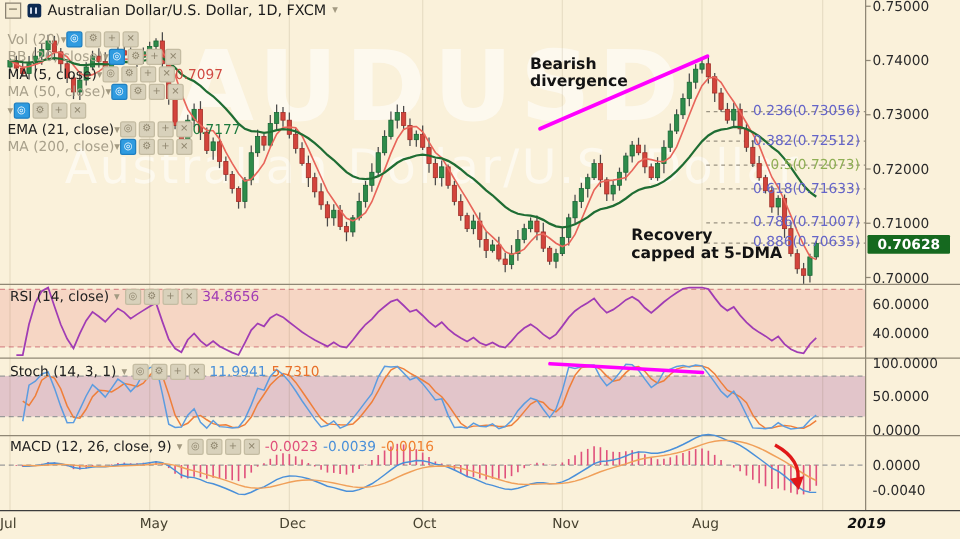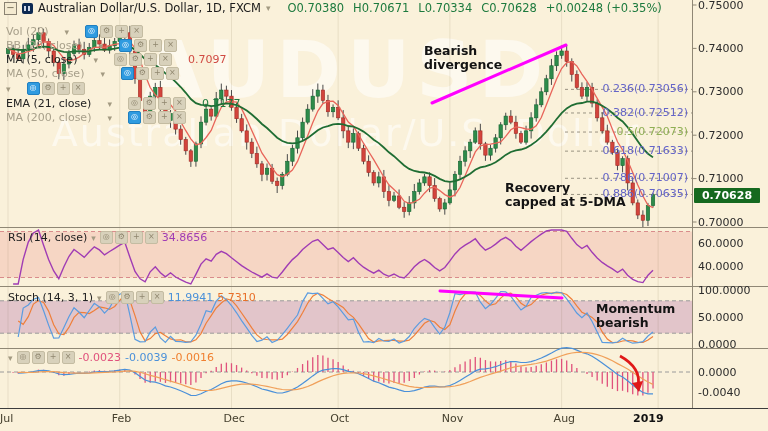"O0.70380" span { html: <span> <span><b>O</b><span>0.70380</span></span> <span><b>H</b><span>0.70671</span></span> <span><b>L</b><span>0.70334</span></span> <span><b>C</b><span>0.70628</span></span> <span><span>+0.00248 (+0.35%)</span></span> </span> -> none }
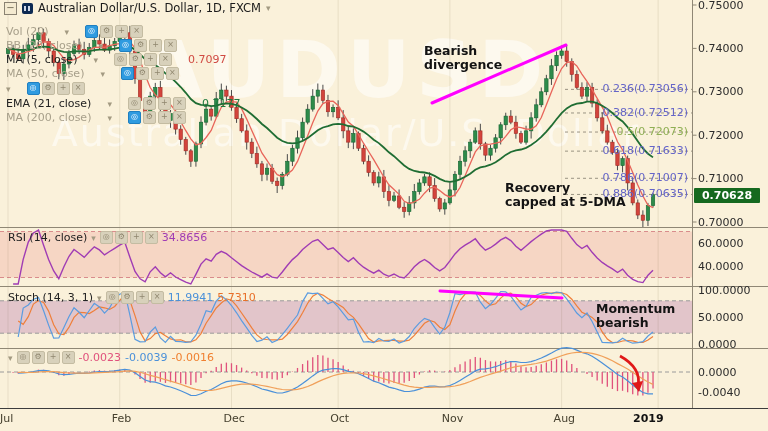"Vol (20)" .lrow { gap: 16px -> 0 }
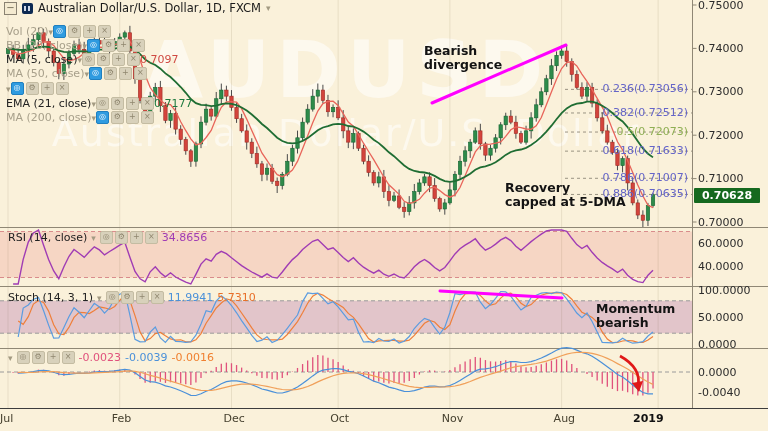"Momentum" div.abs { html: <div> <div>Momentum</div> <div>bearish</div> </div> -> none }
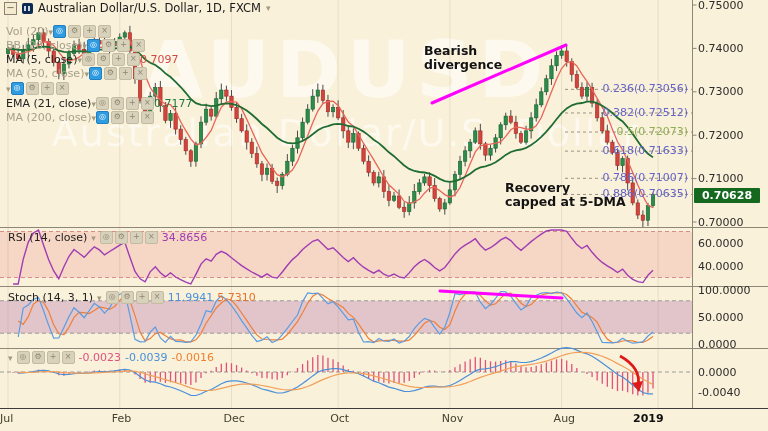"MACD (12, 26, close, 9)" span { html: none -> <span>MACD (12, 26, close, 9)</span> }
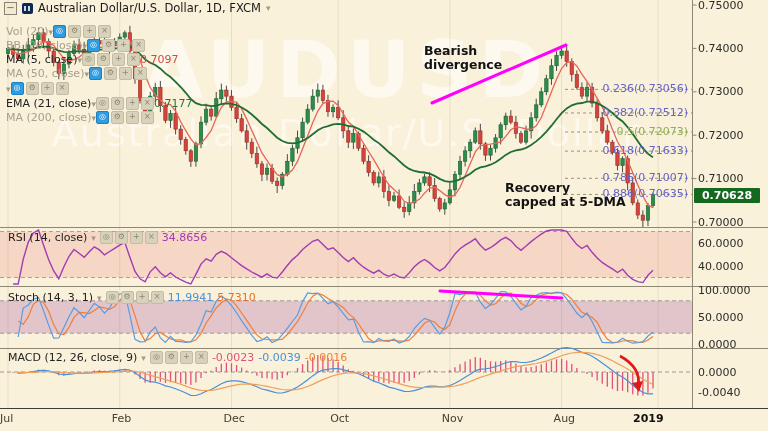"Feb" div.month { text: Feb -> May }
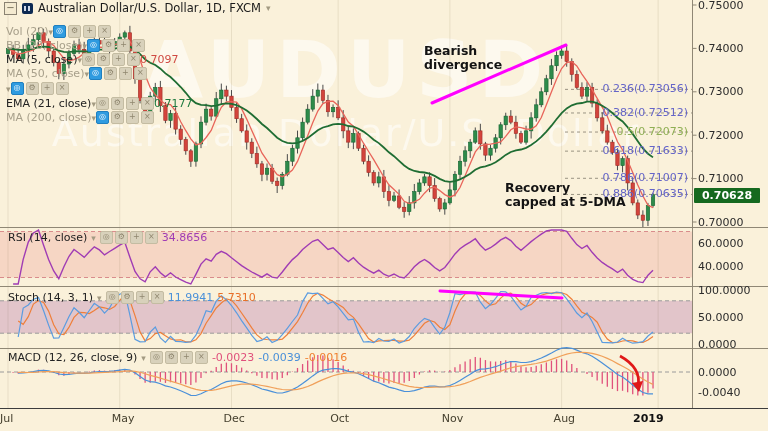"2019" div.month { font-style: none -> italic; left: 633px -> 678px }
